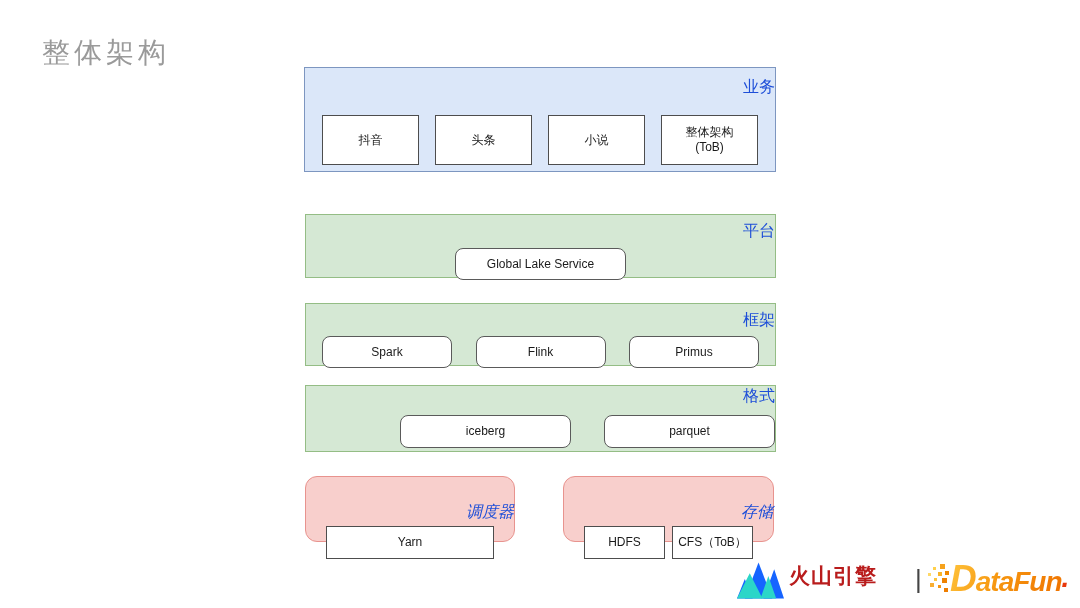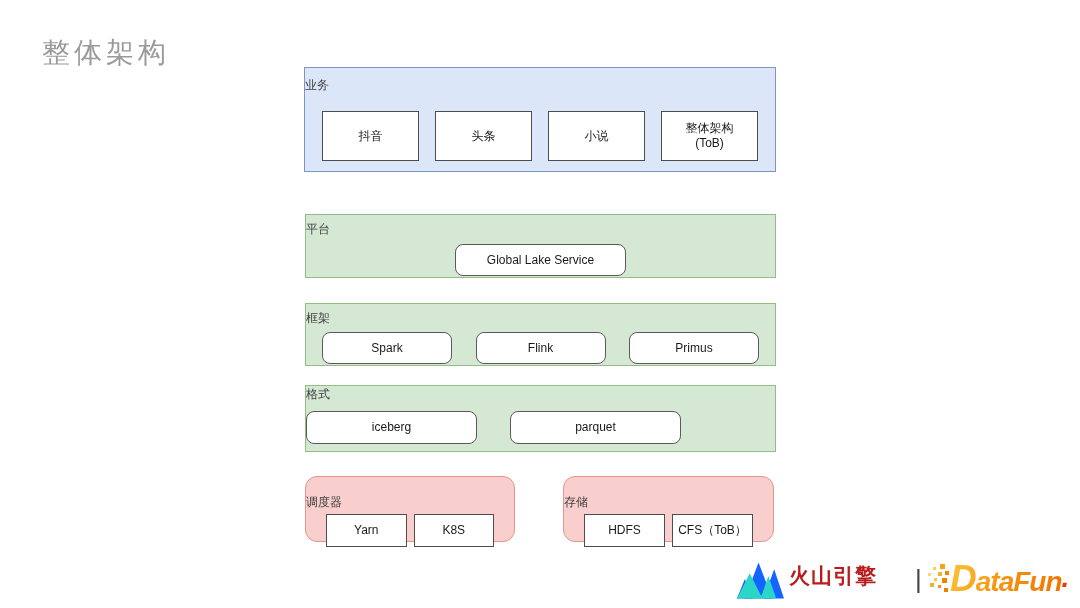"业务" .layer-label { color: #404040 -> #1d4ed8; font-size: 12px -> 16px; text-align: left -> right }
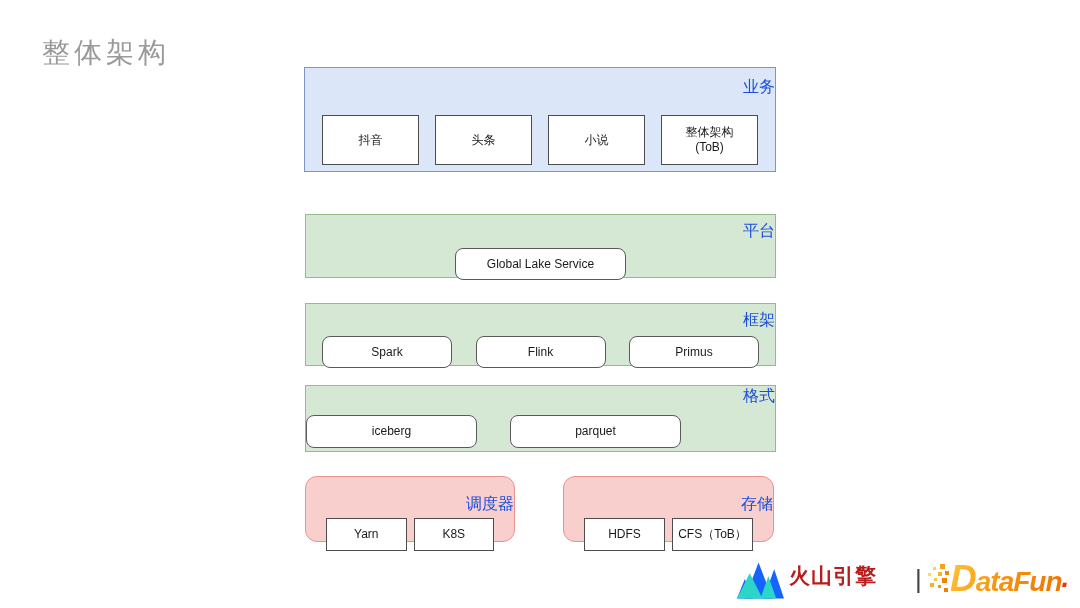"iceberg" .layer-format .row { justify-content: flex-start -> flex-end }
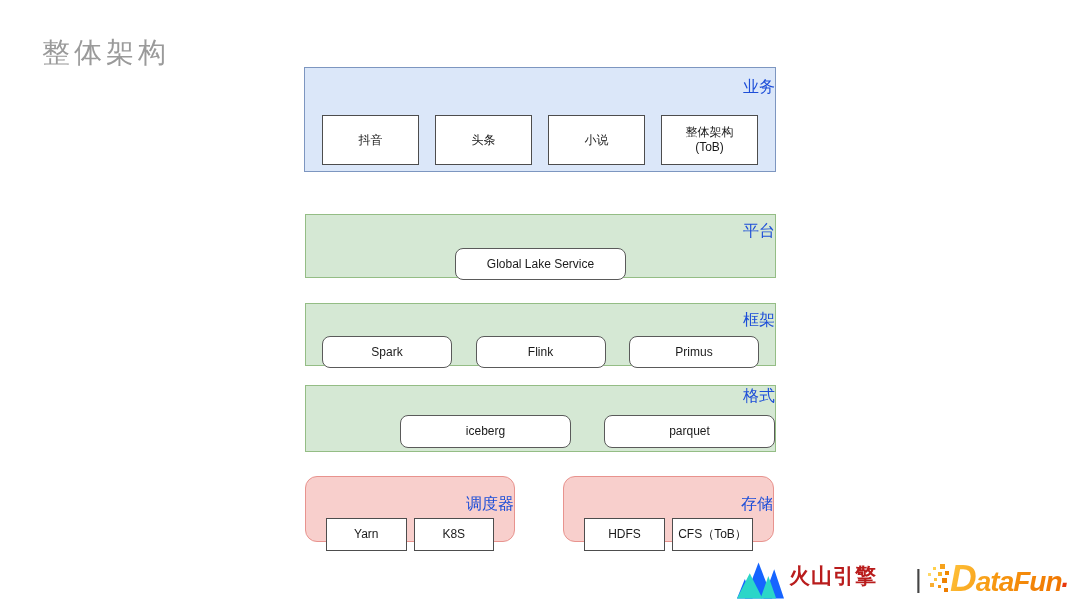"调度器" .layer-scheduler .layer-label, .layer-storage .layer-label { font-style: none -> italic; padding-top: 17px -> 25px }
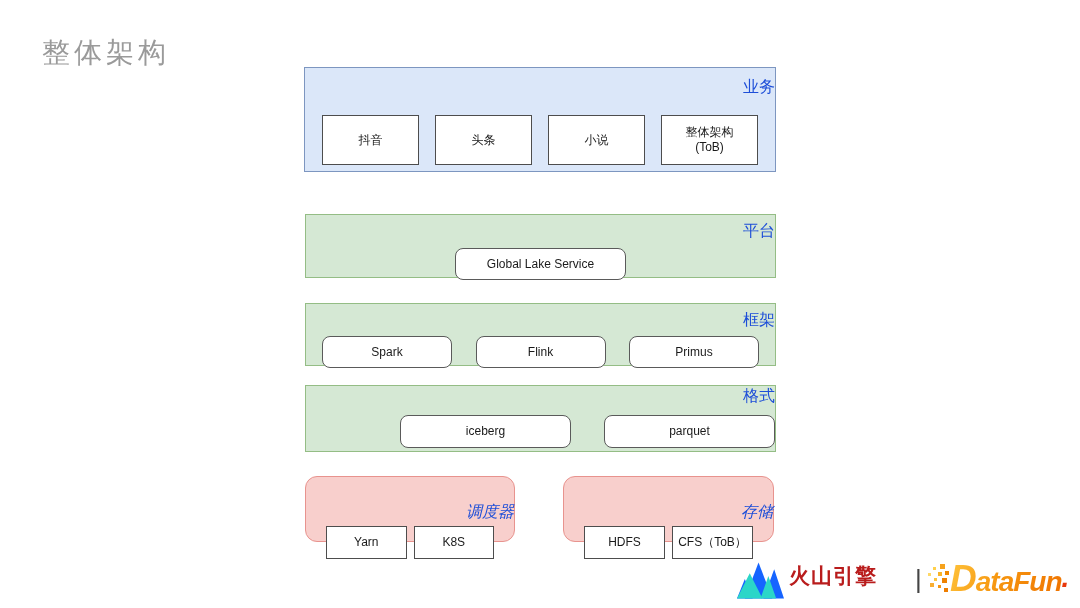"K8S" div.node { html: <div> <span>K8S</span> </div> -> none }
